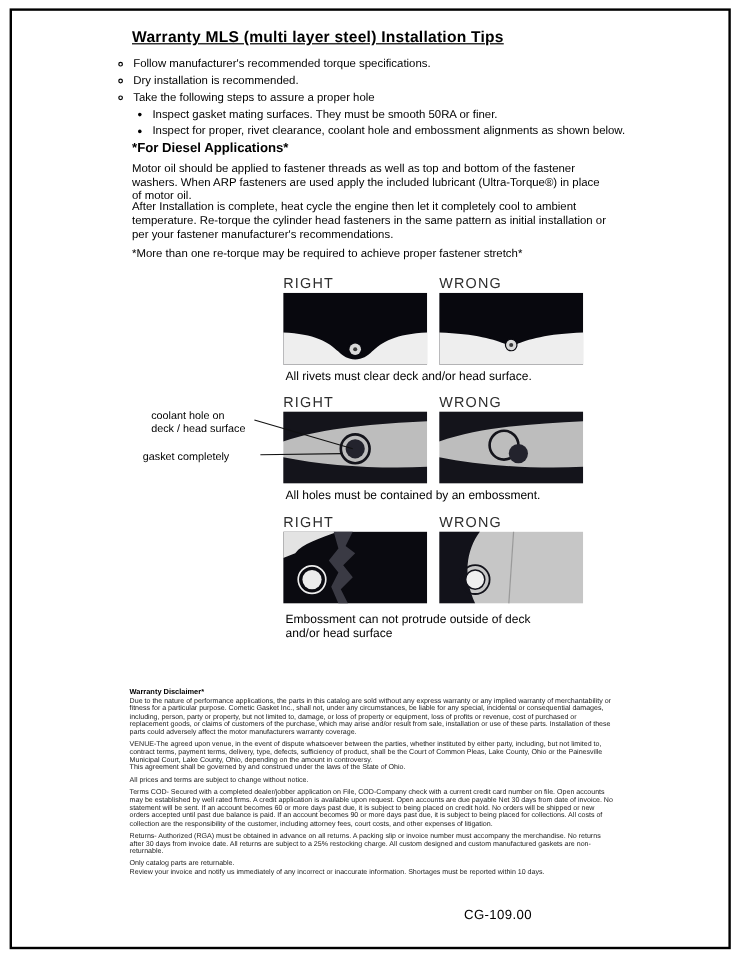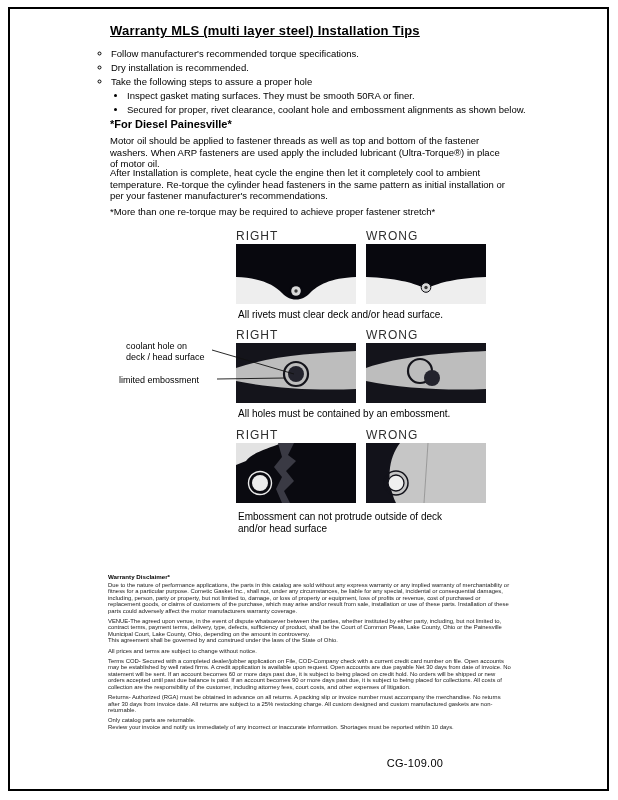"Secured for proper, rivet clearance," li { text: Secured -> Inspect }
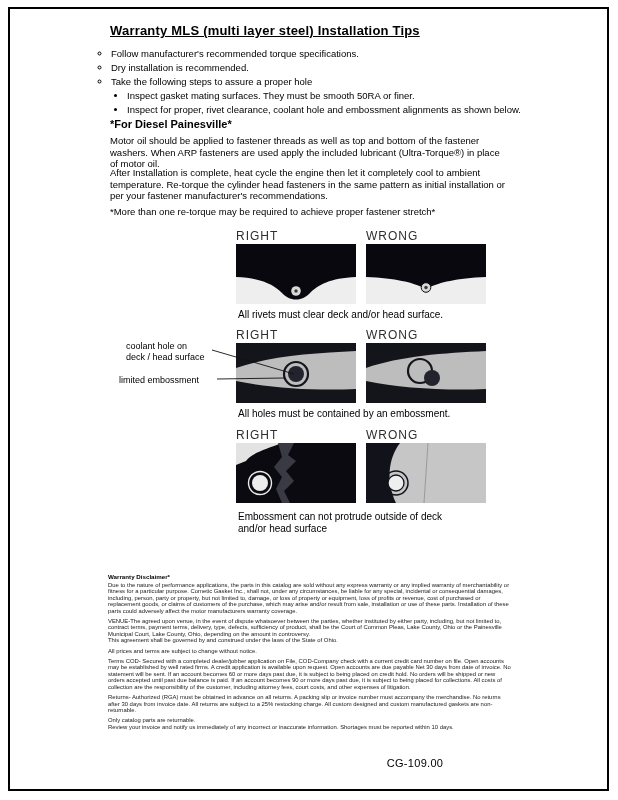"*For Diesel Painesville*" div.diesel-heading { text: Painesville -> Applications }
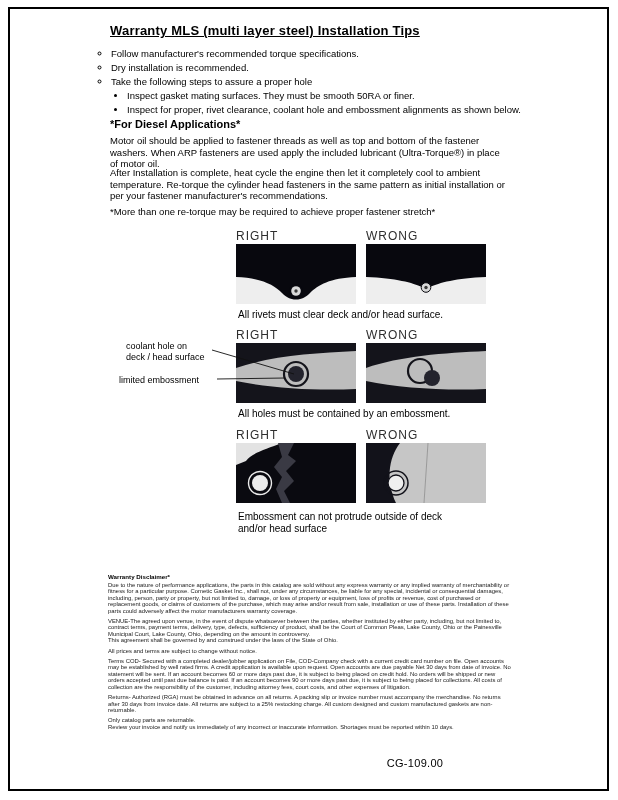"limited embossment" div.annot { text: limited embossment -> gasket completely }
